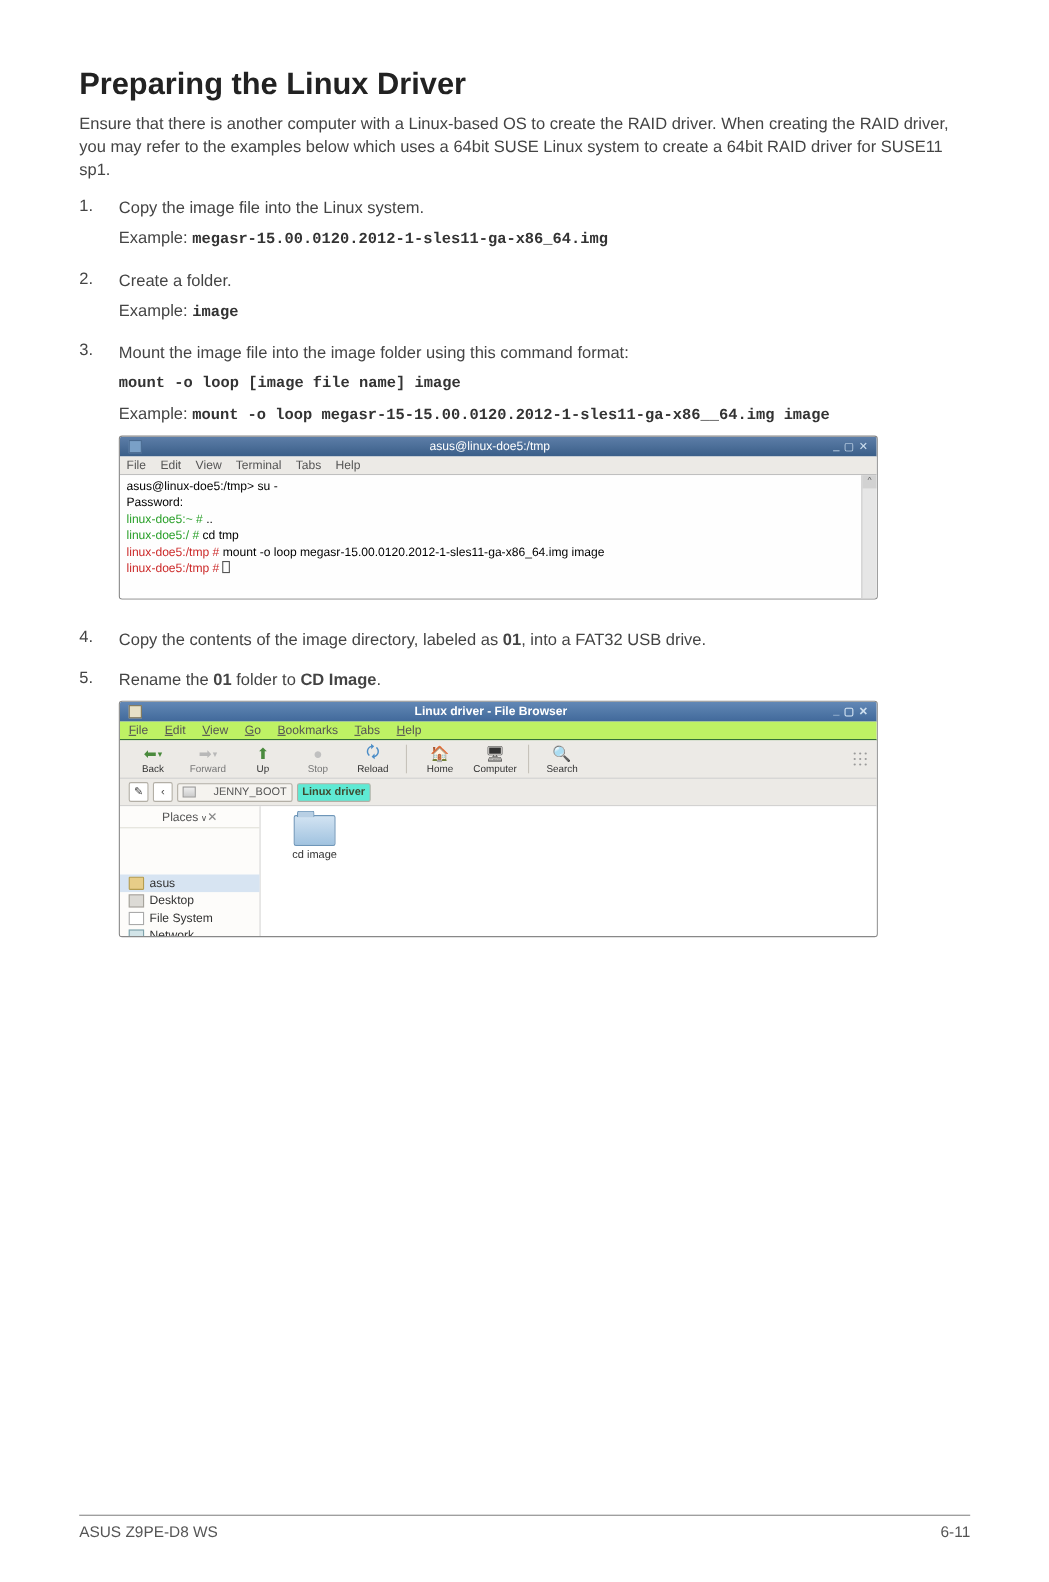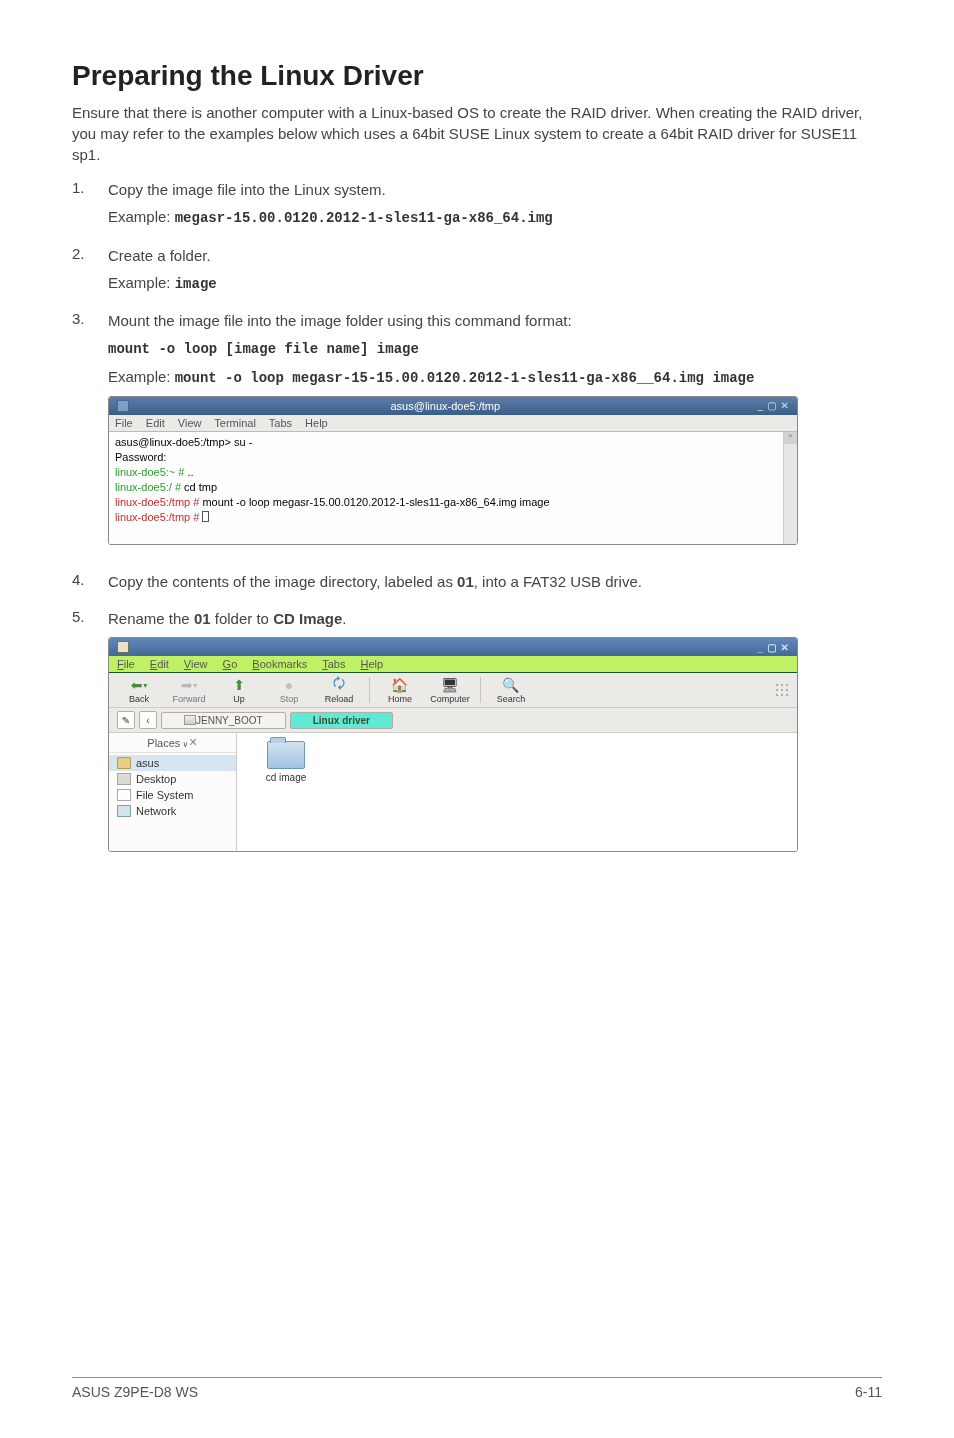"Linux driver - File Browser" span.title-text { html: none -> <span>Linux driver - File Browser</span> }
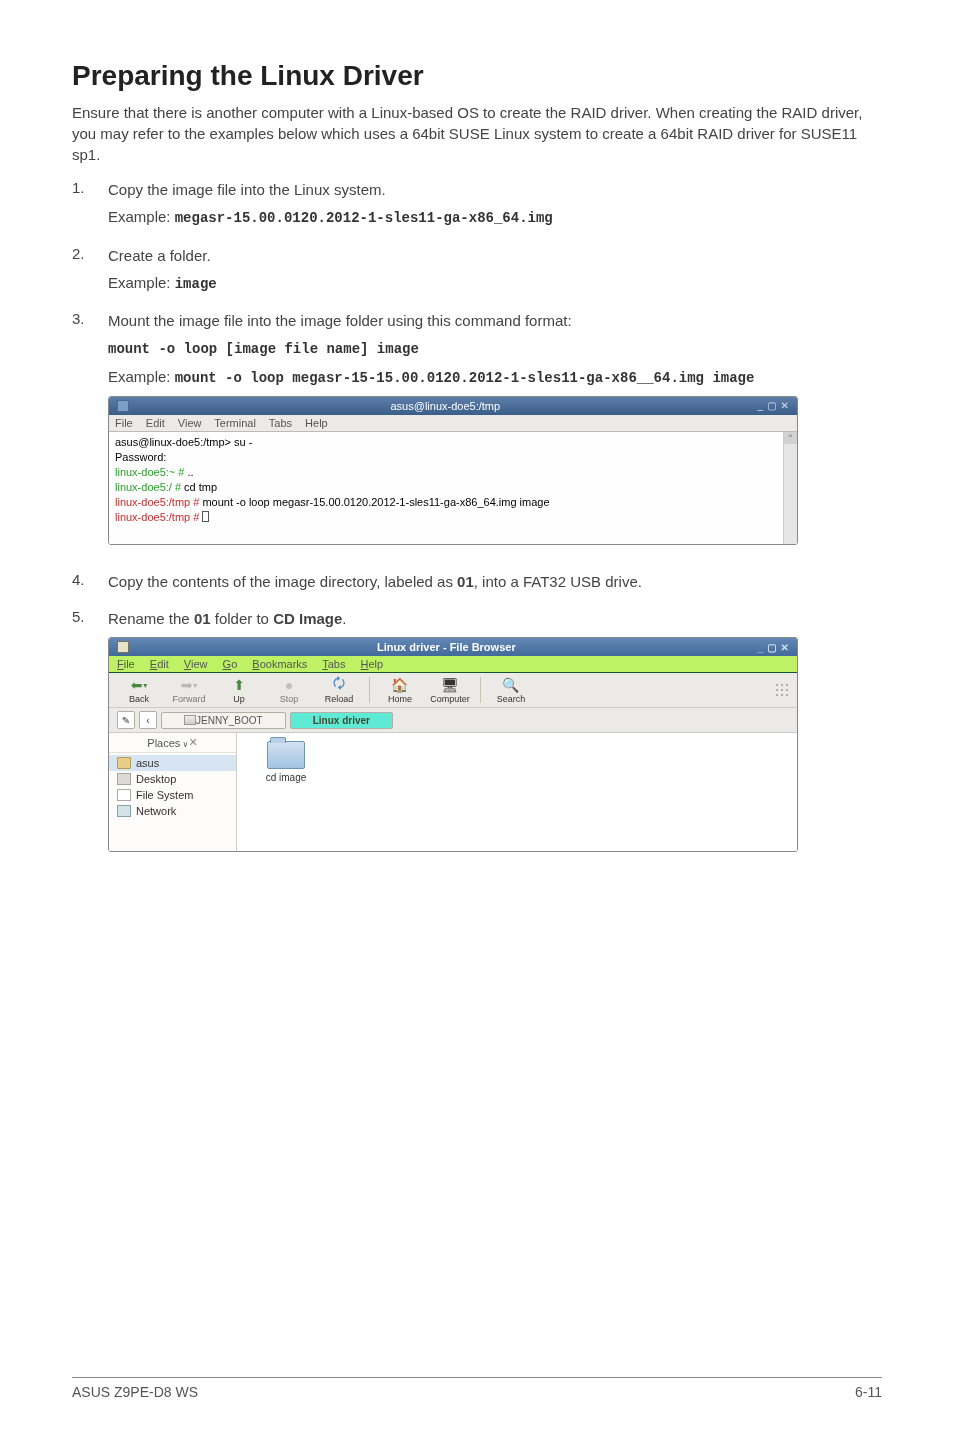"JENNY_BOOT" .path-crumb { gap: 0 -> 16px; padding: 2px 22px -> 2px 4px }
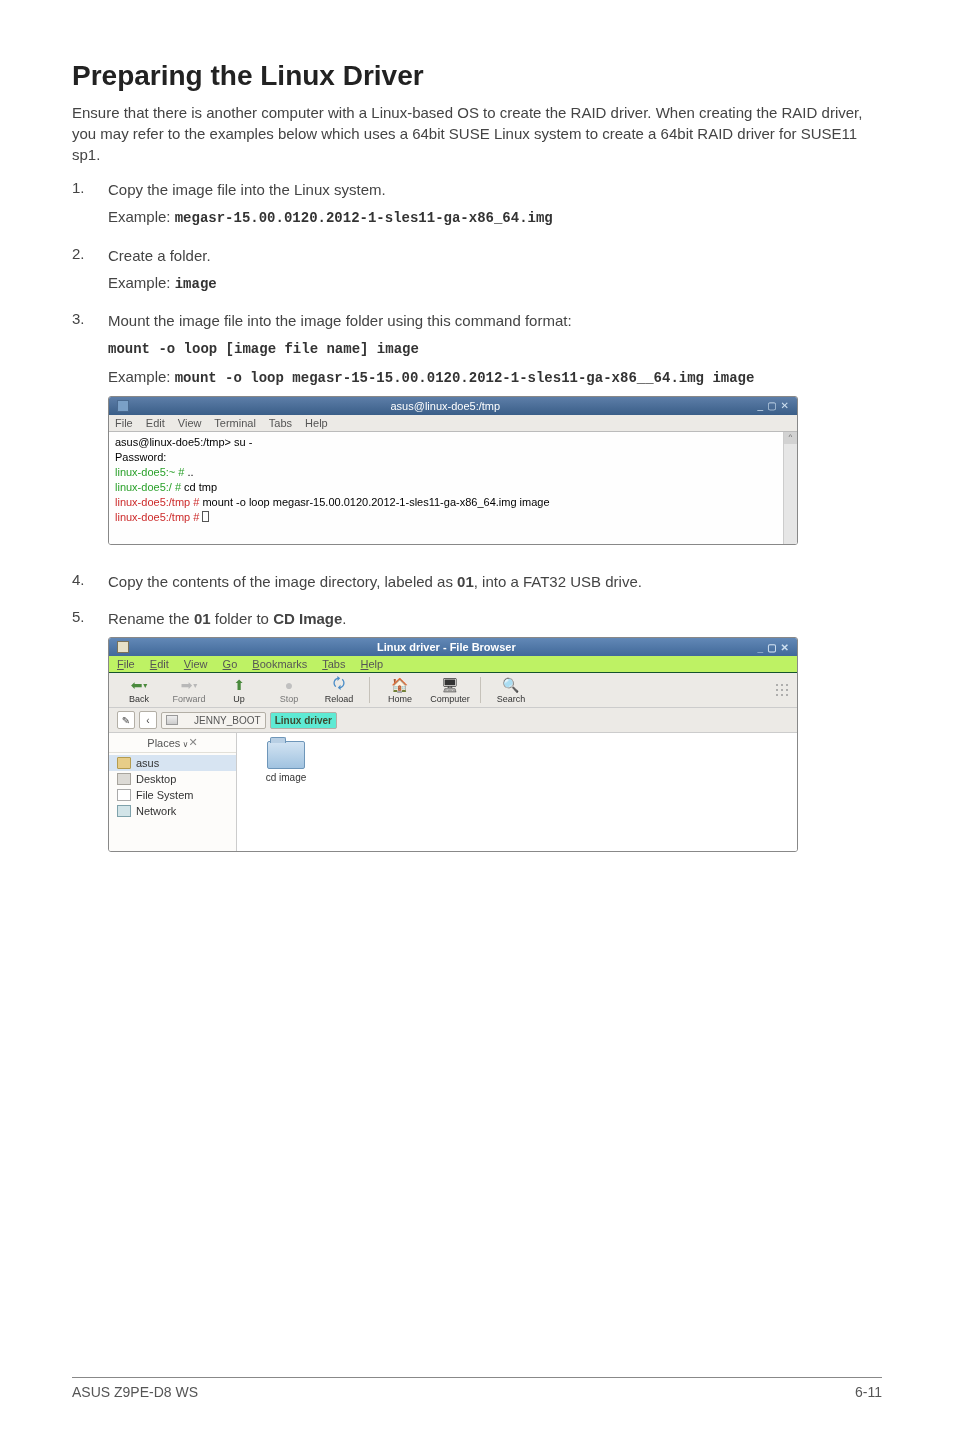"asus" .place-item.selected { margin-top: none -> 40px }
